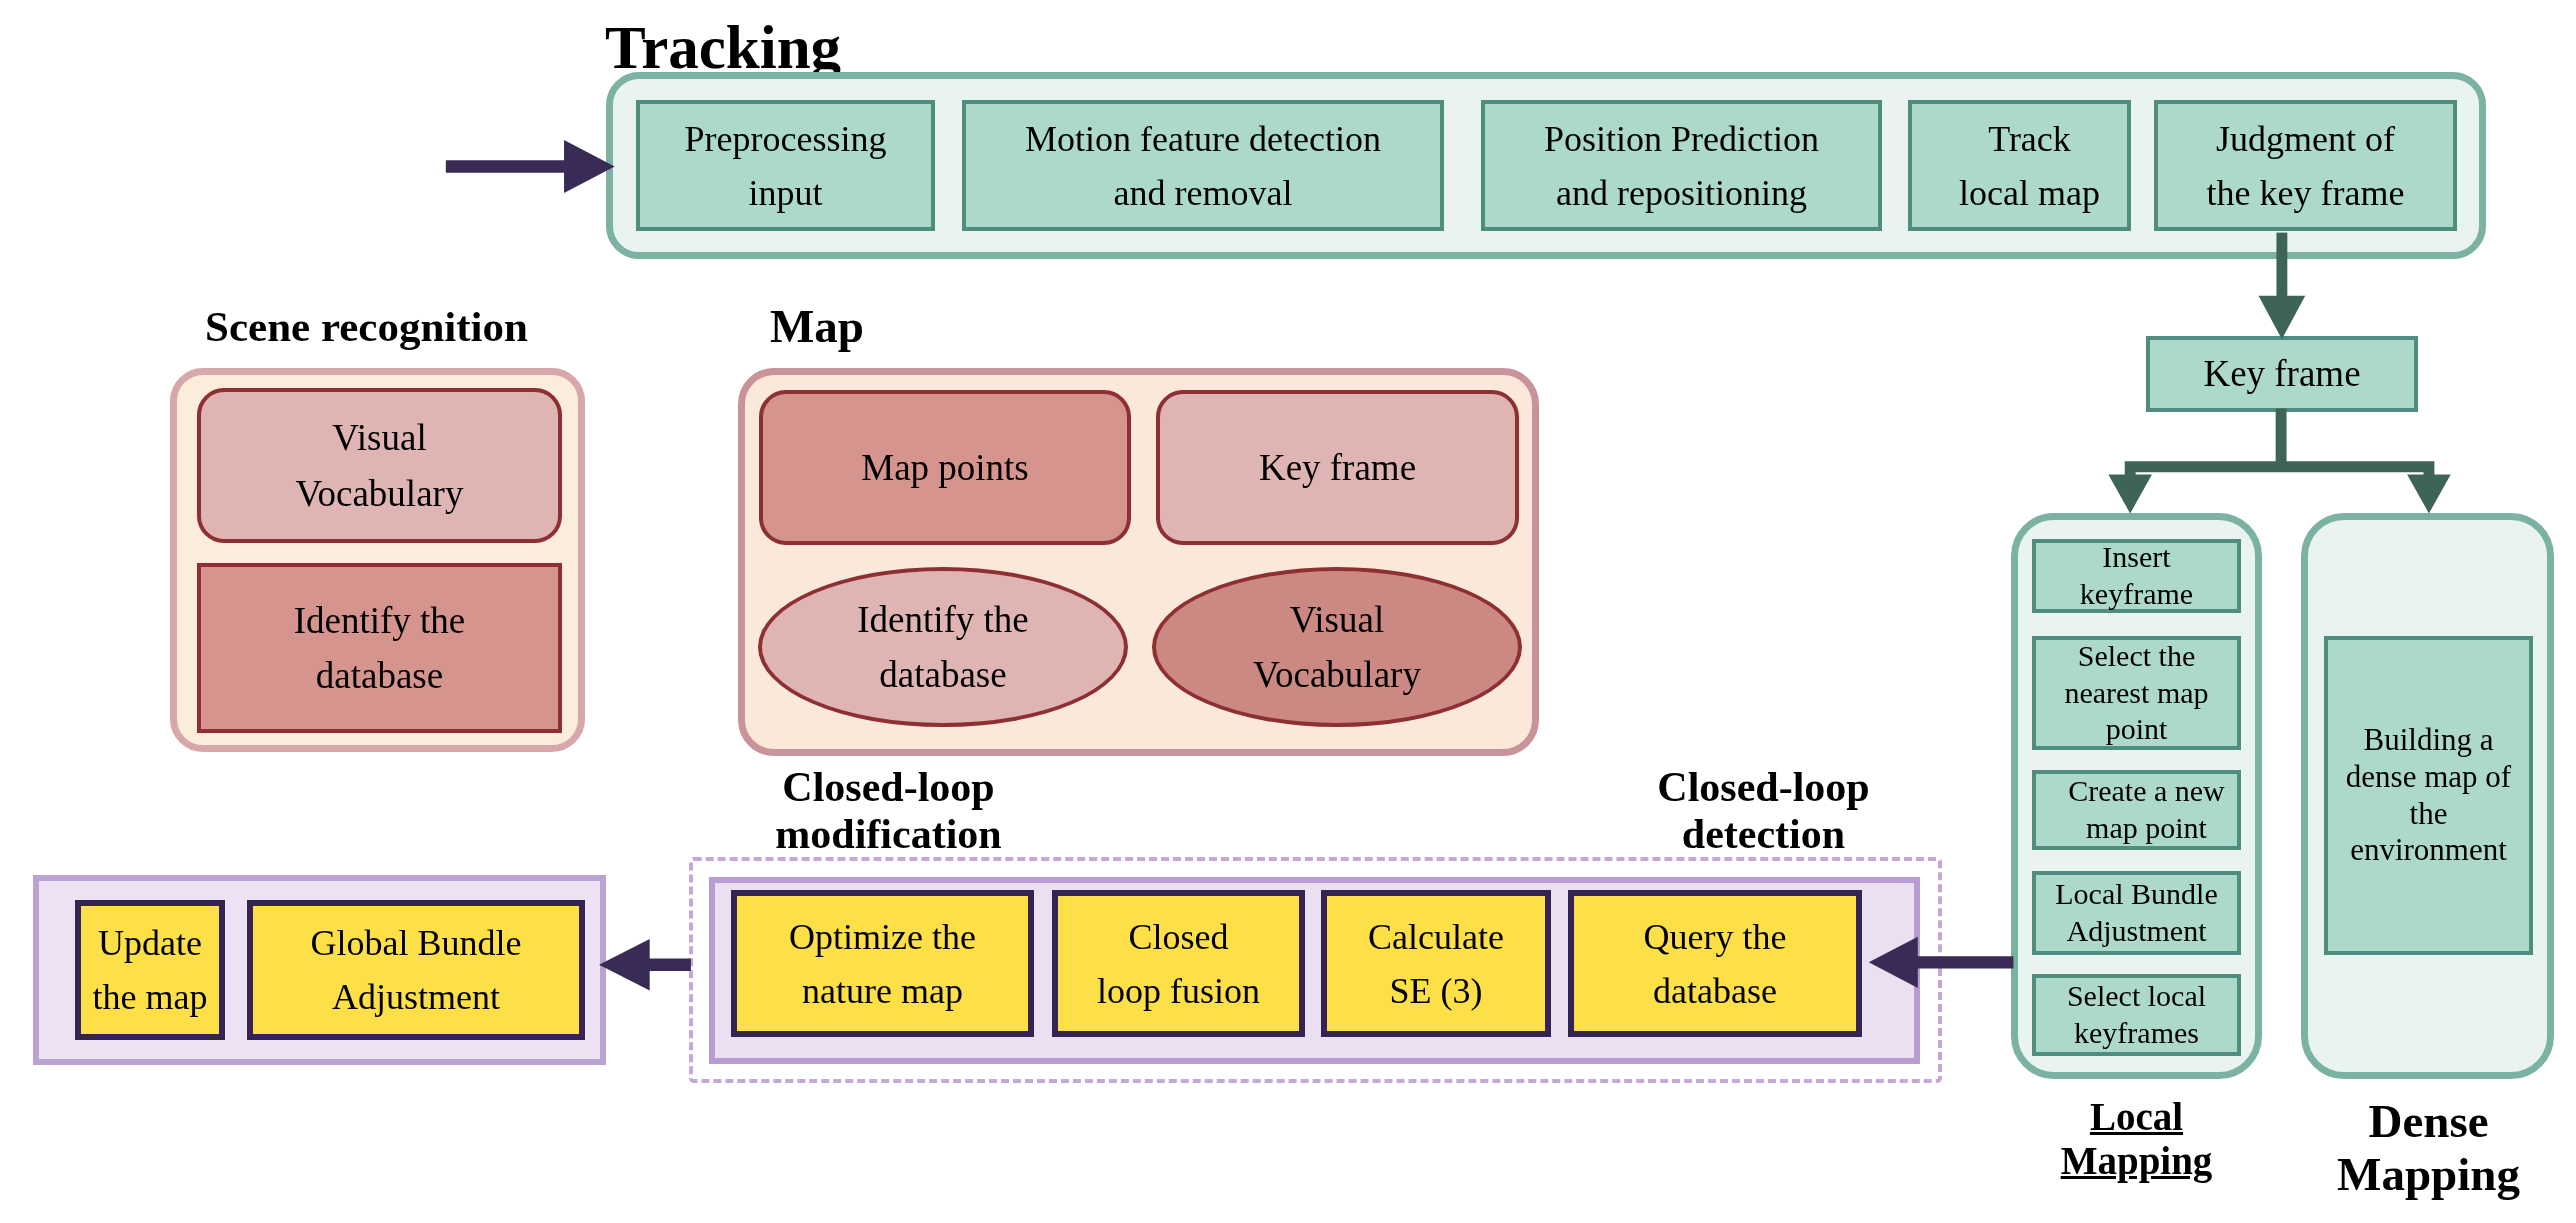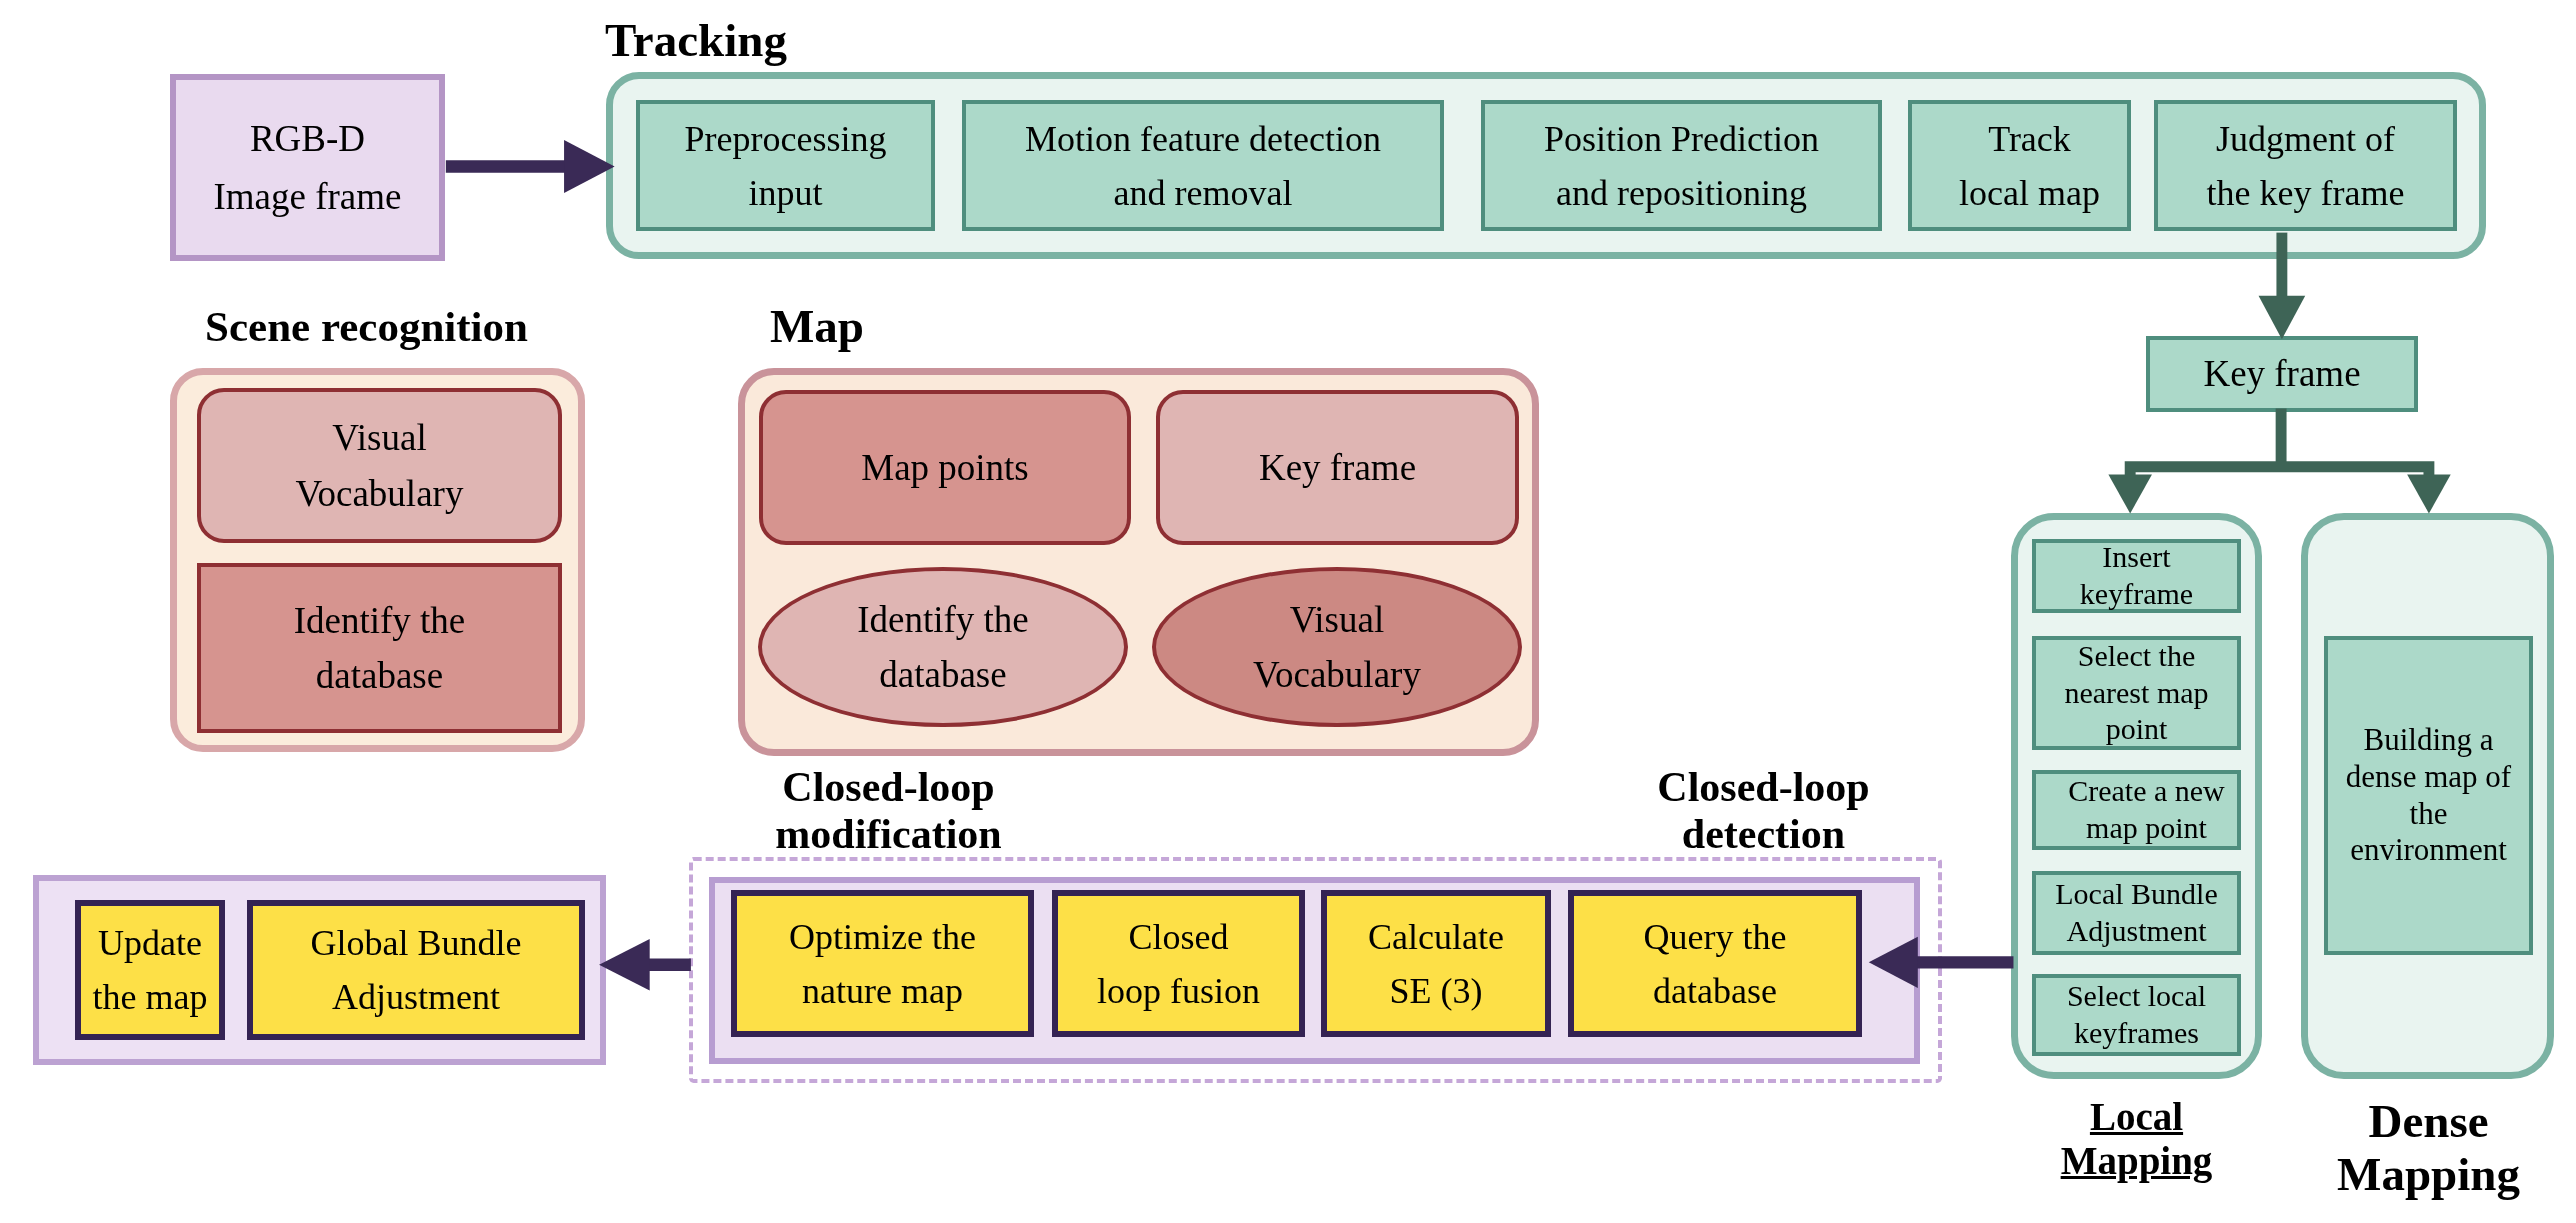"Tracking" div.title { font-size: 47px -> 61px }
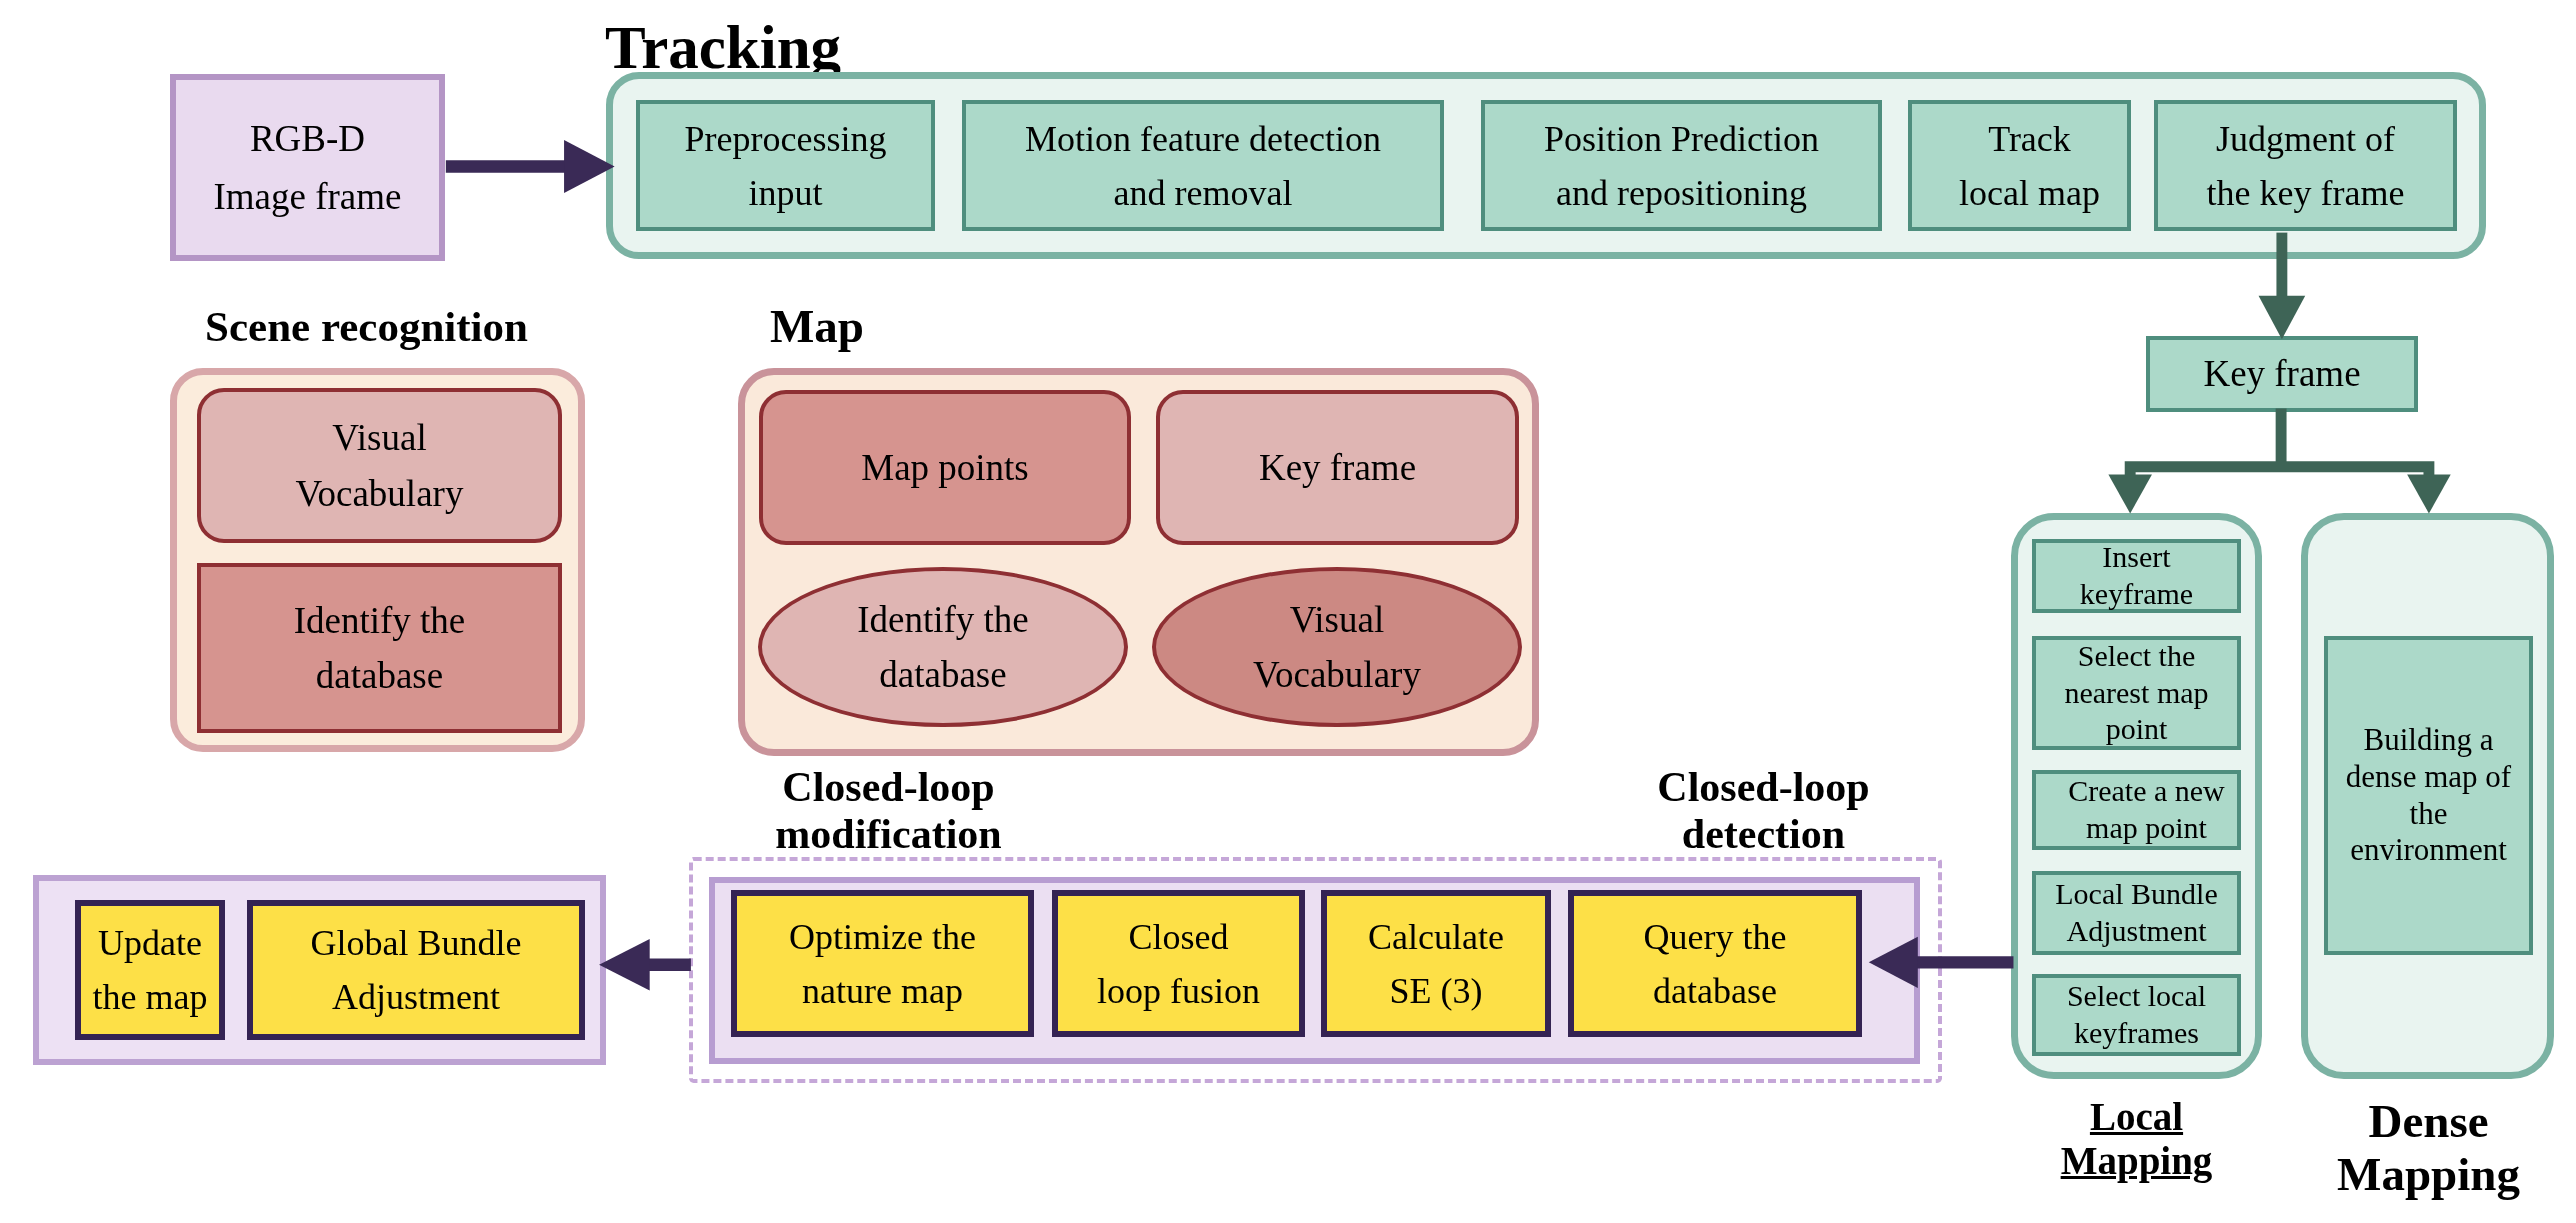"RGB-D" div.node { html: <div>RGB-D Image frame</div> -> none }
